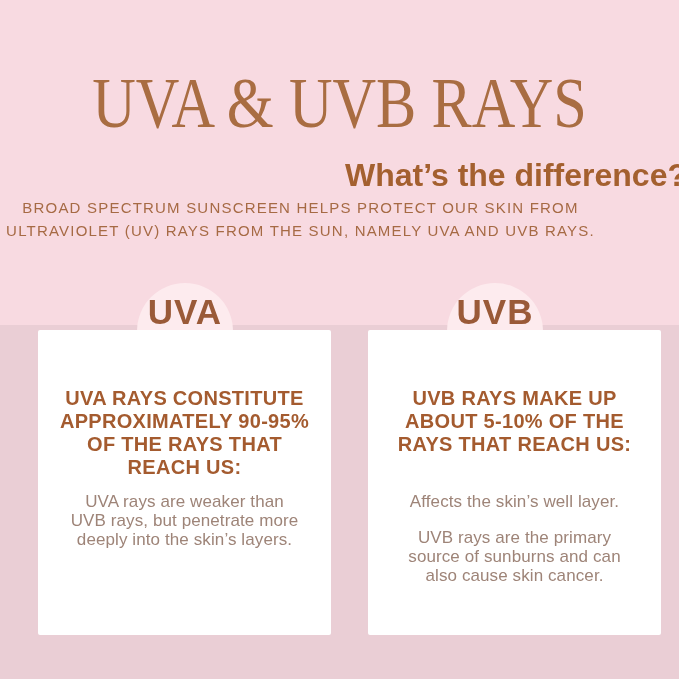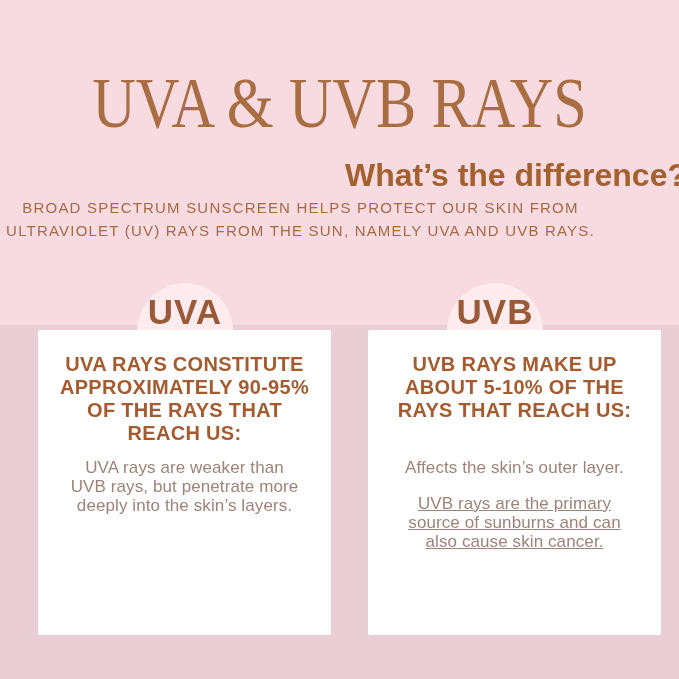"UVA RAYS CONSTITUTE" .card { padding: 23px 14px 0 14px -> 57px 14px 0 14px }
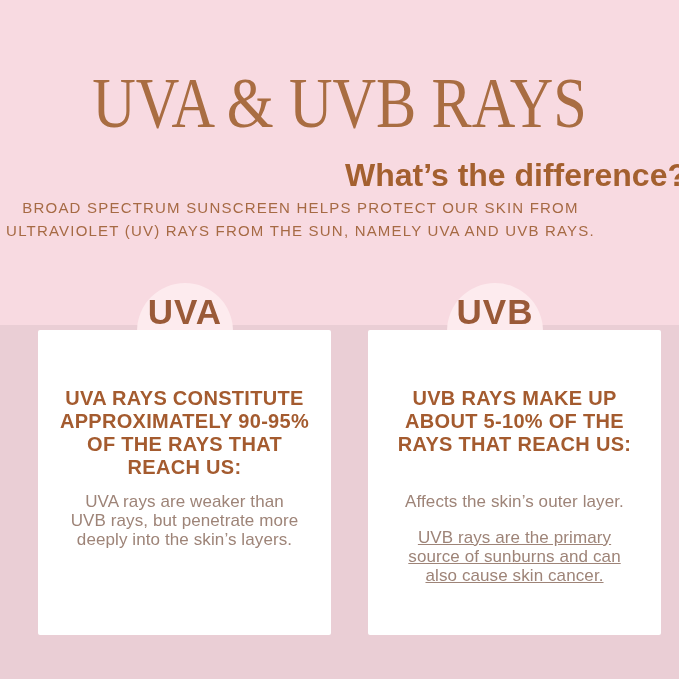"Affects the skin’s outer layer." p.card-paragraph { text: outer -> well }
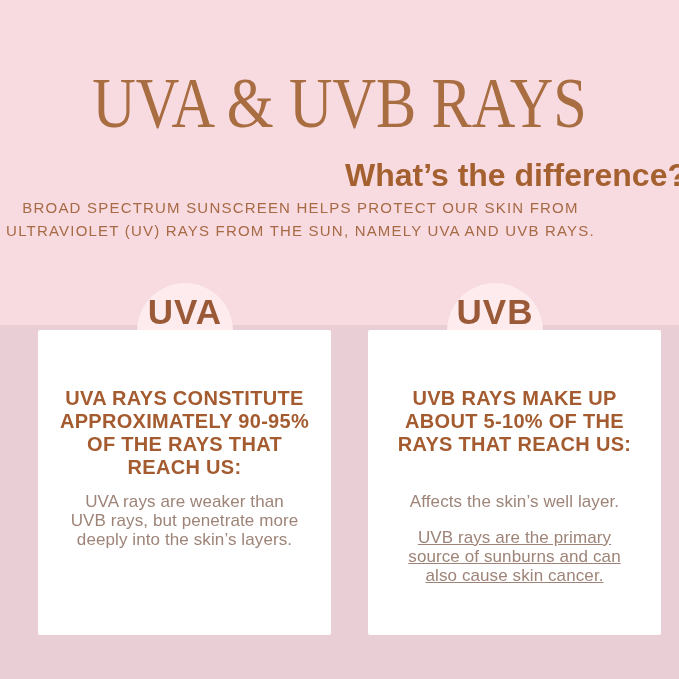"UVB rays are the primary" .card-paragraph + .card-paragraph { text-decoration: underline -> none }
